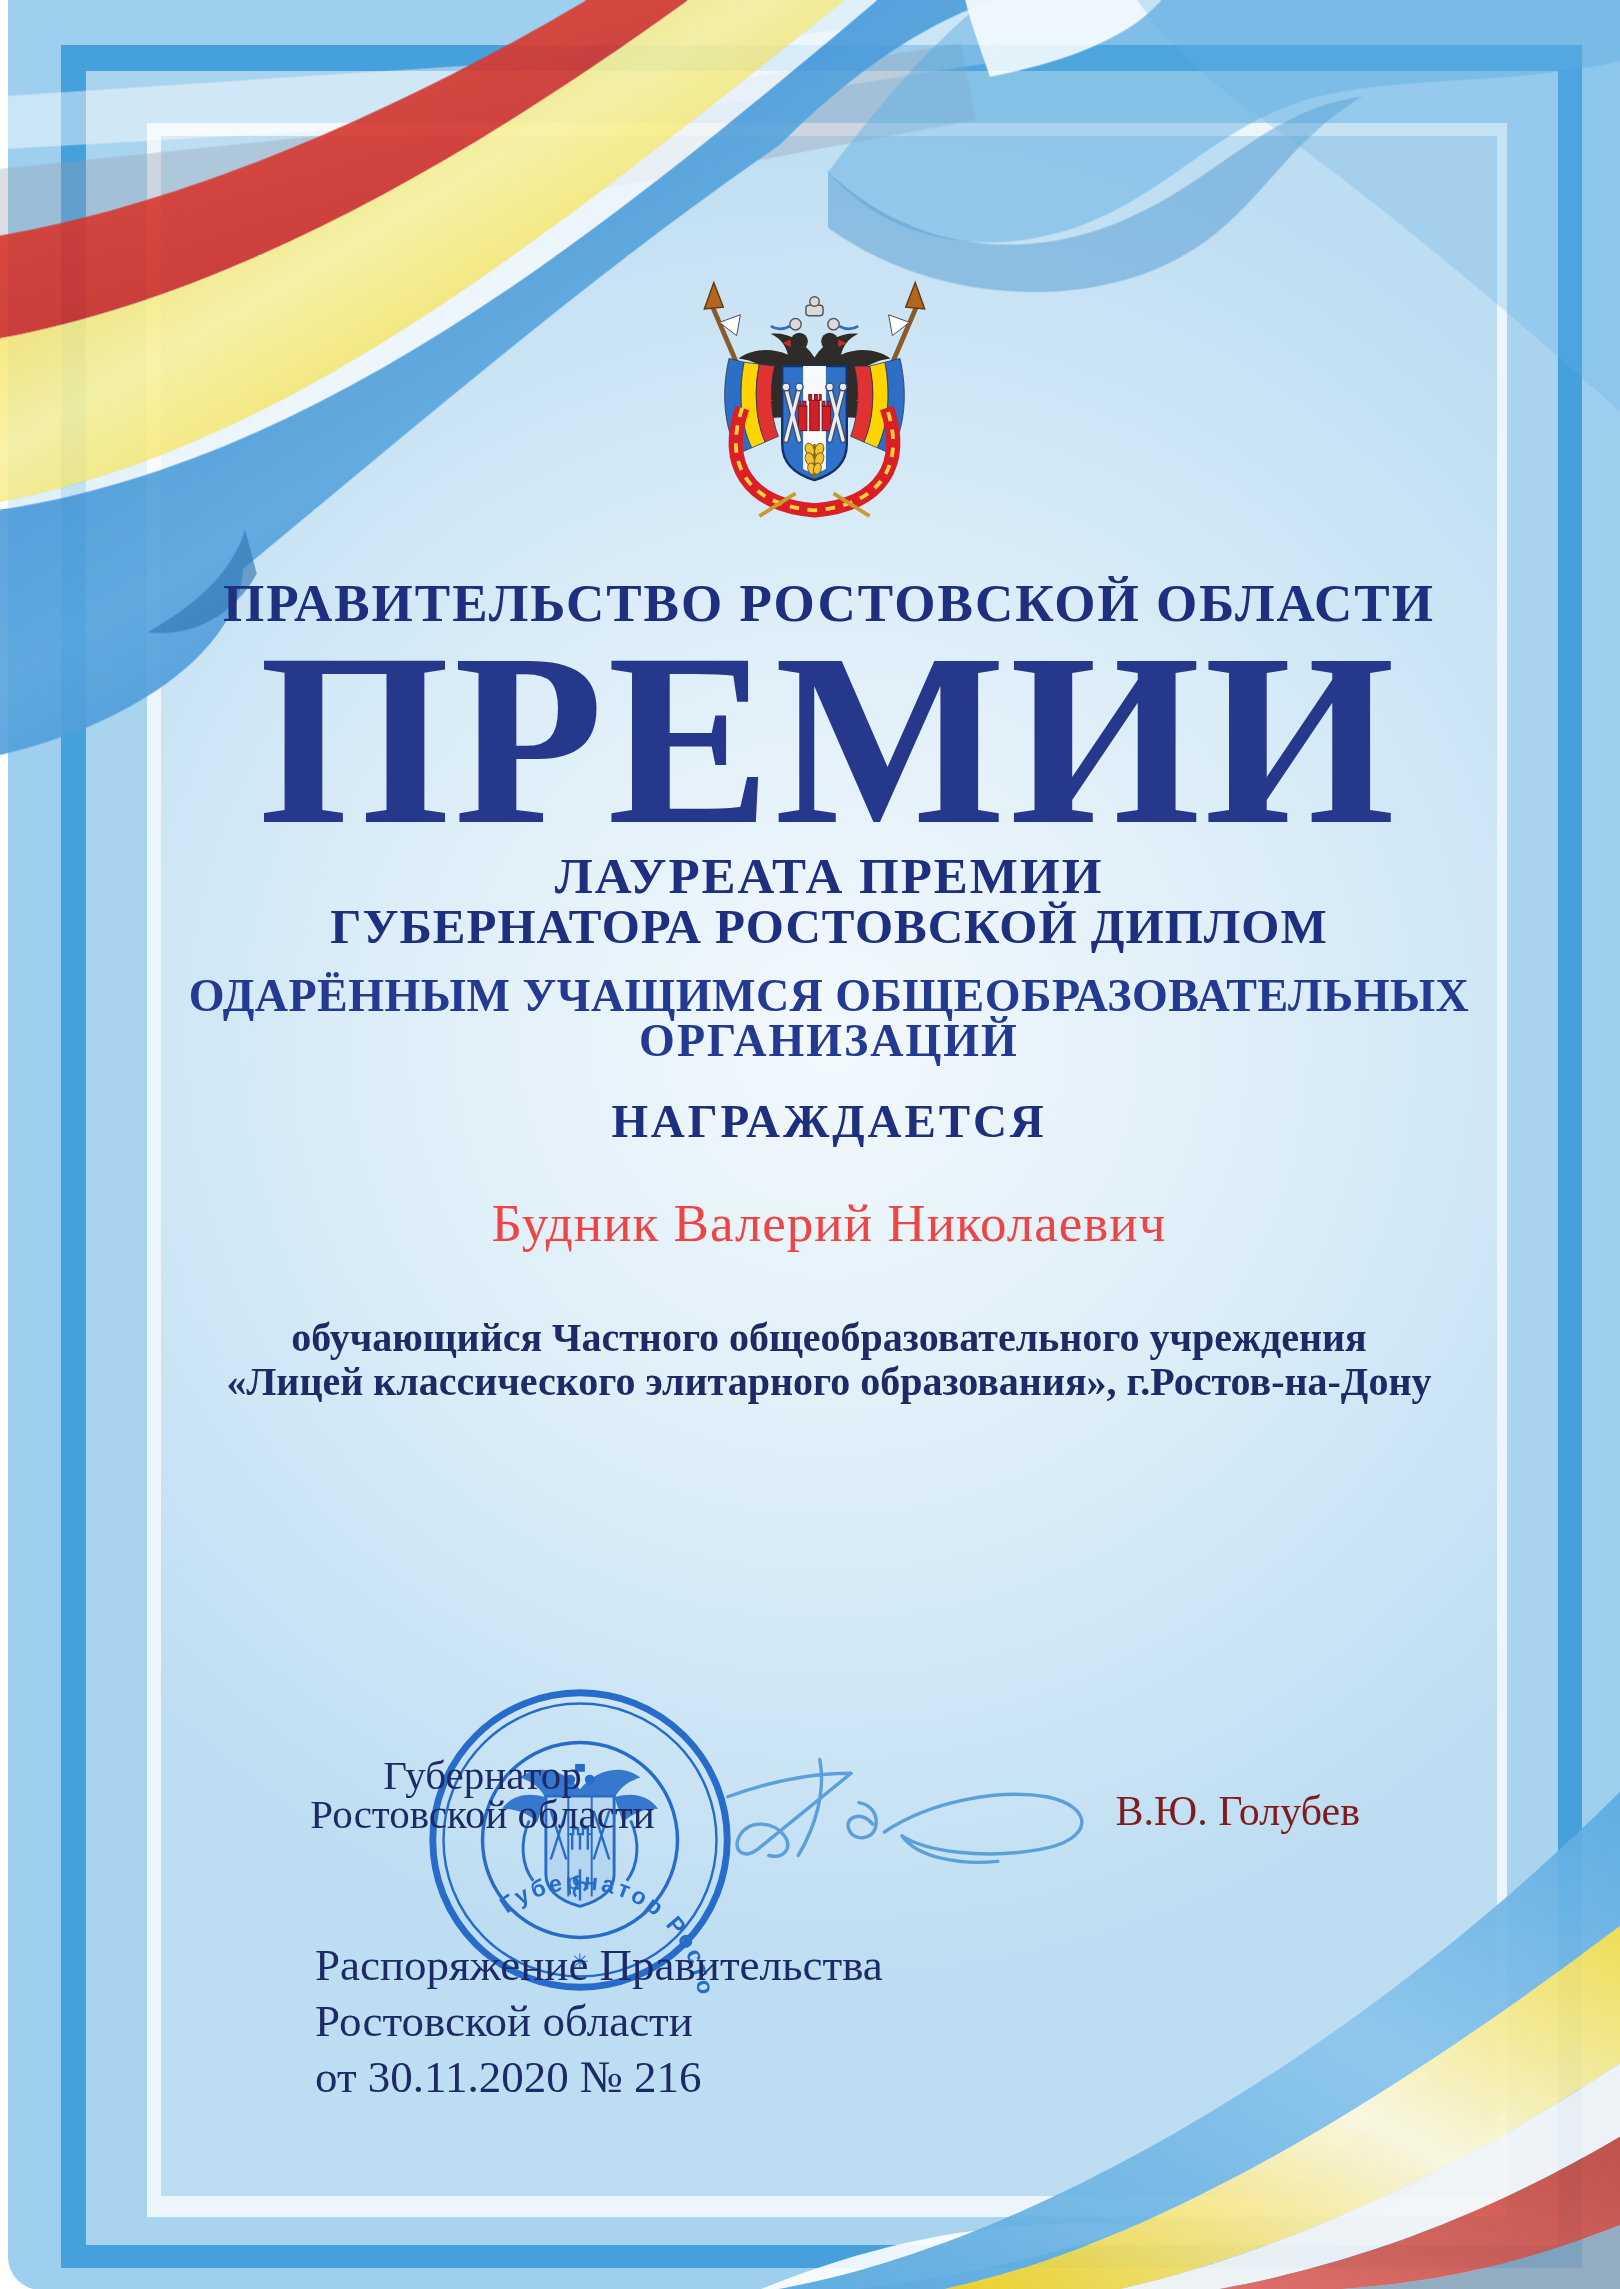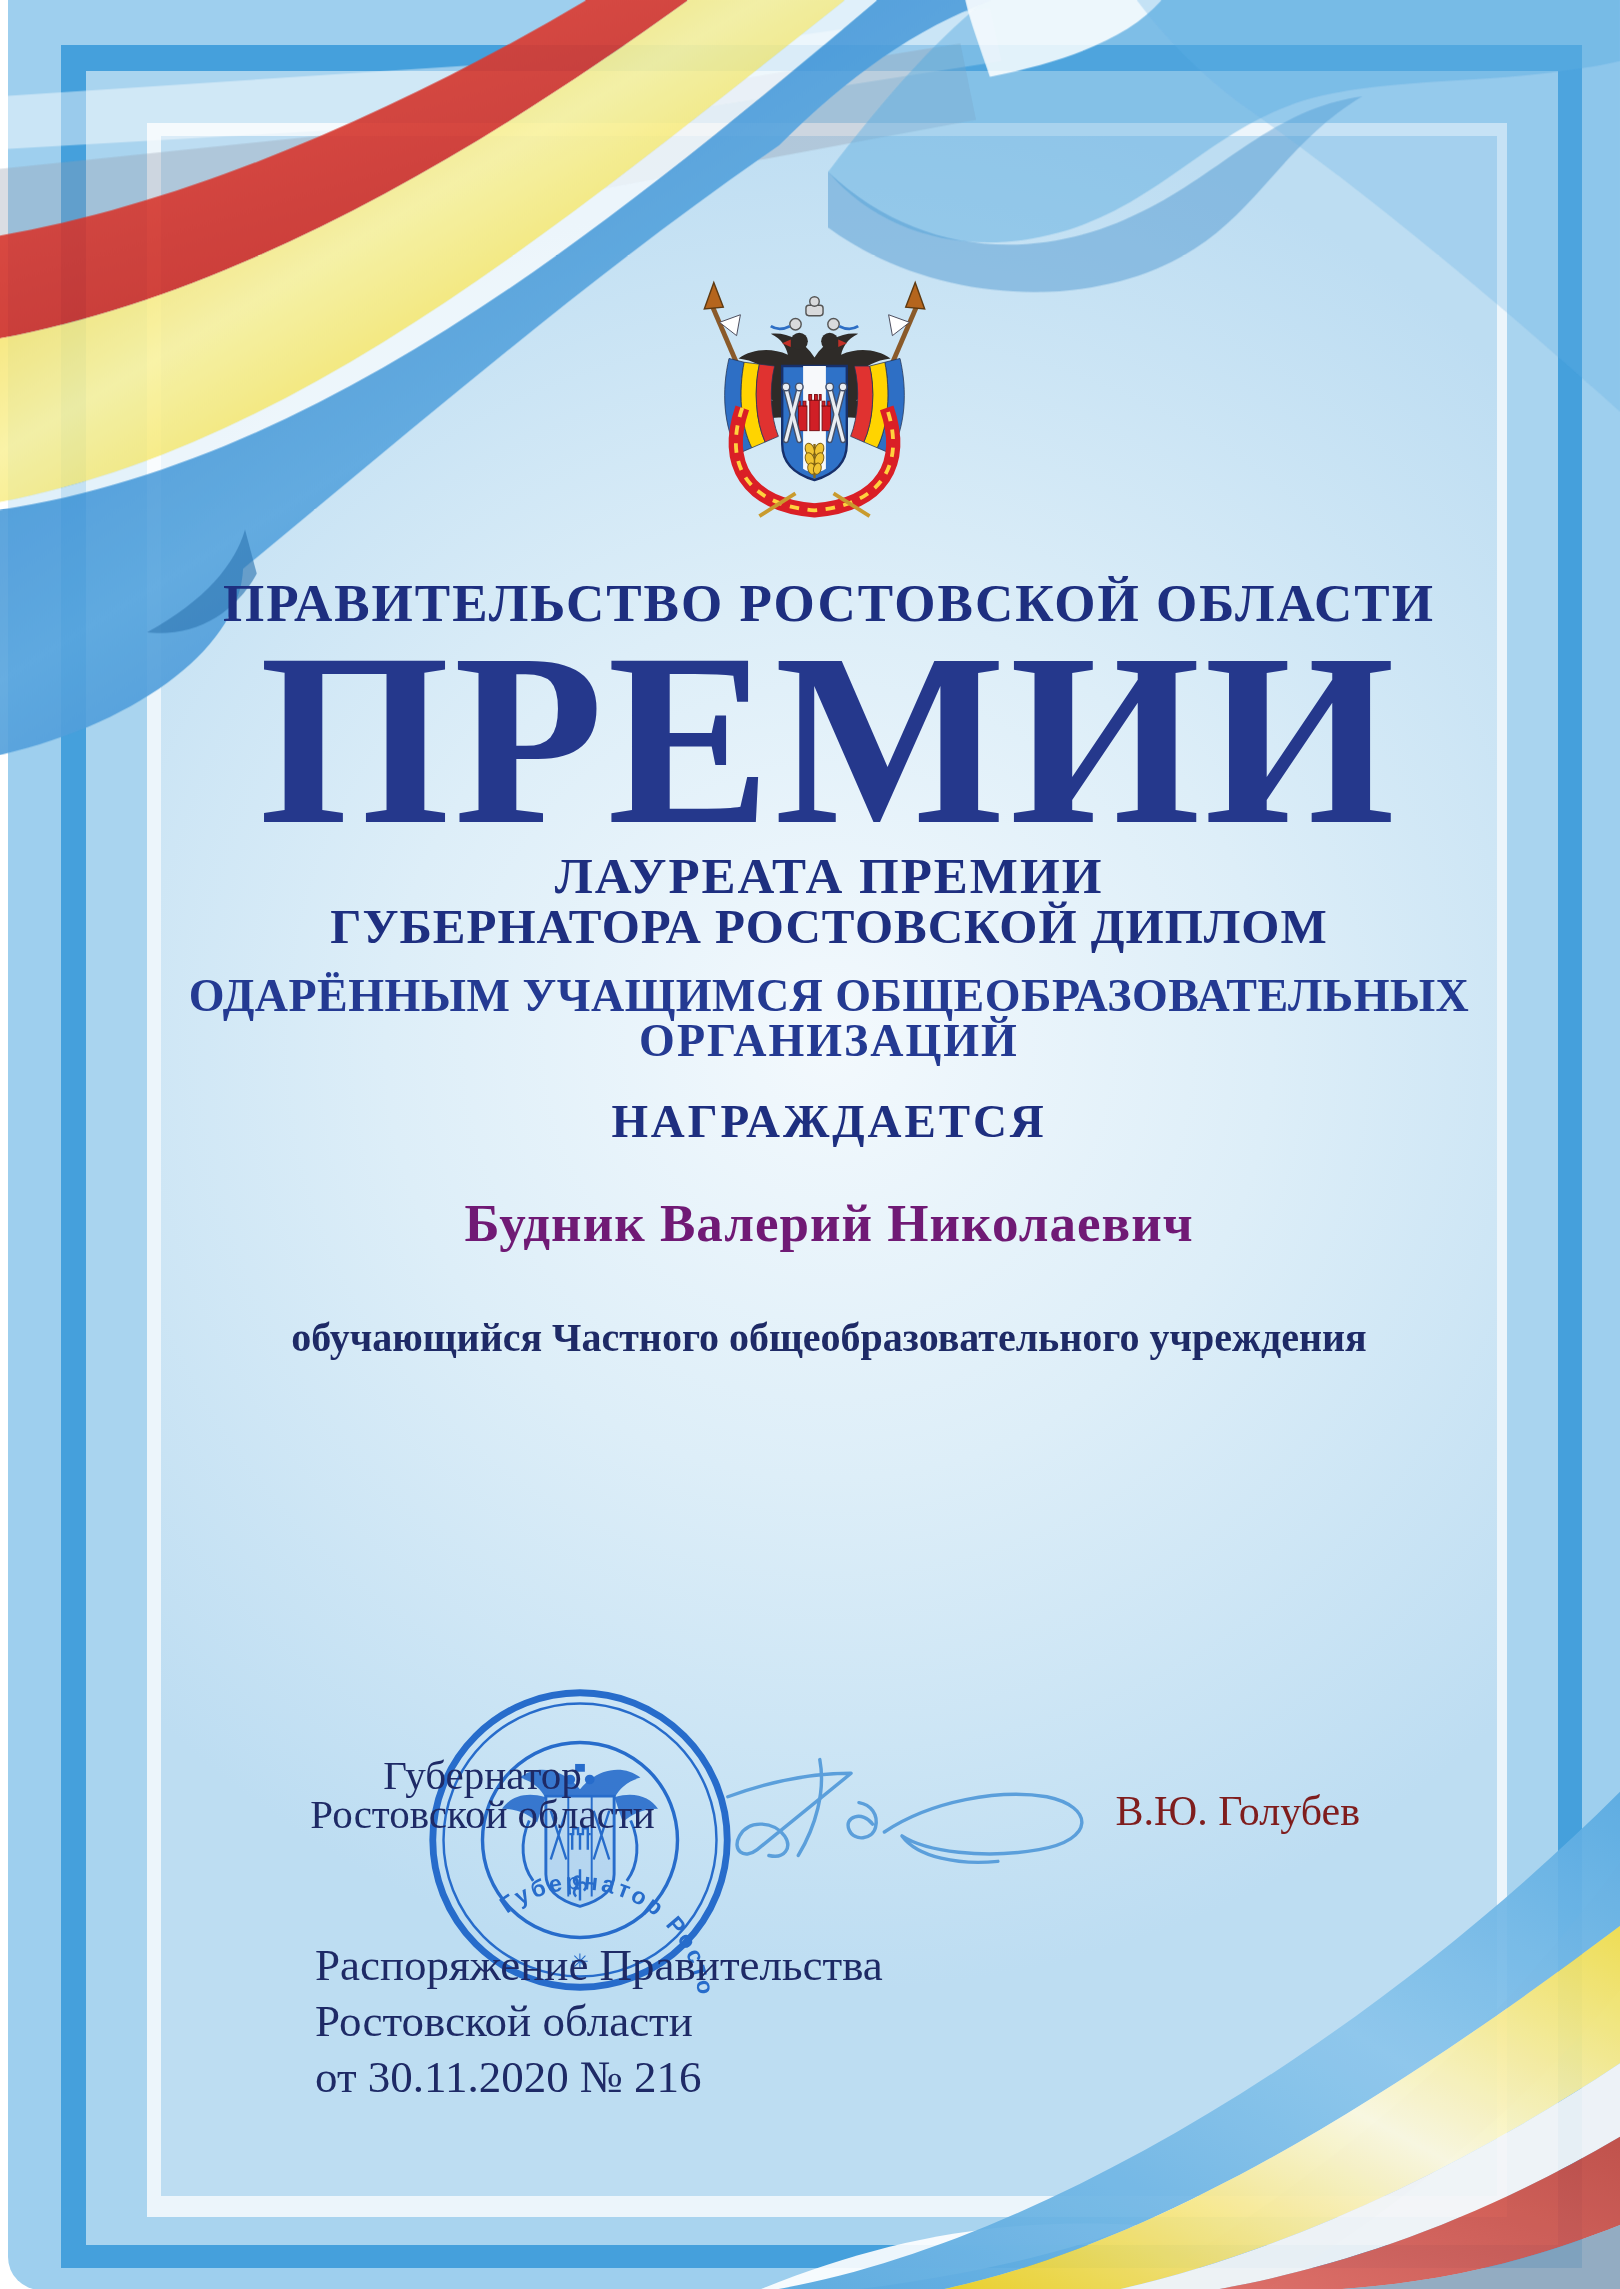"Будник Валерий Николаевич" .recipient { color: #701a75 -> #ef4444; font-weight: bold -> normal }
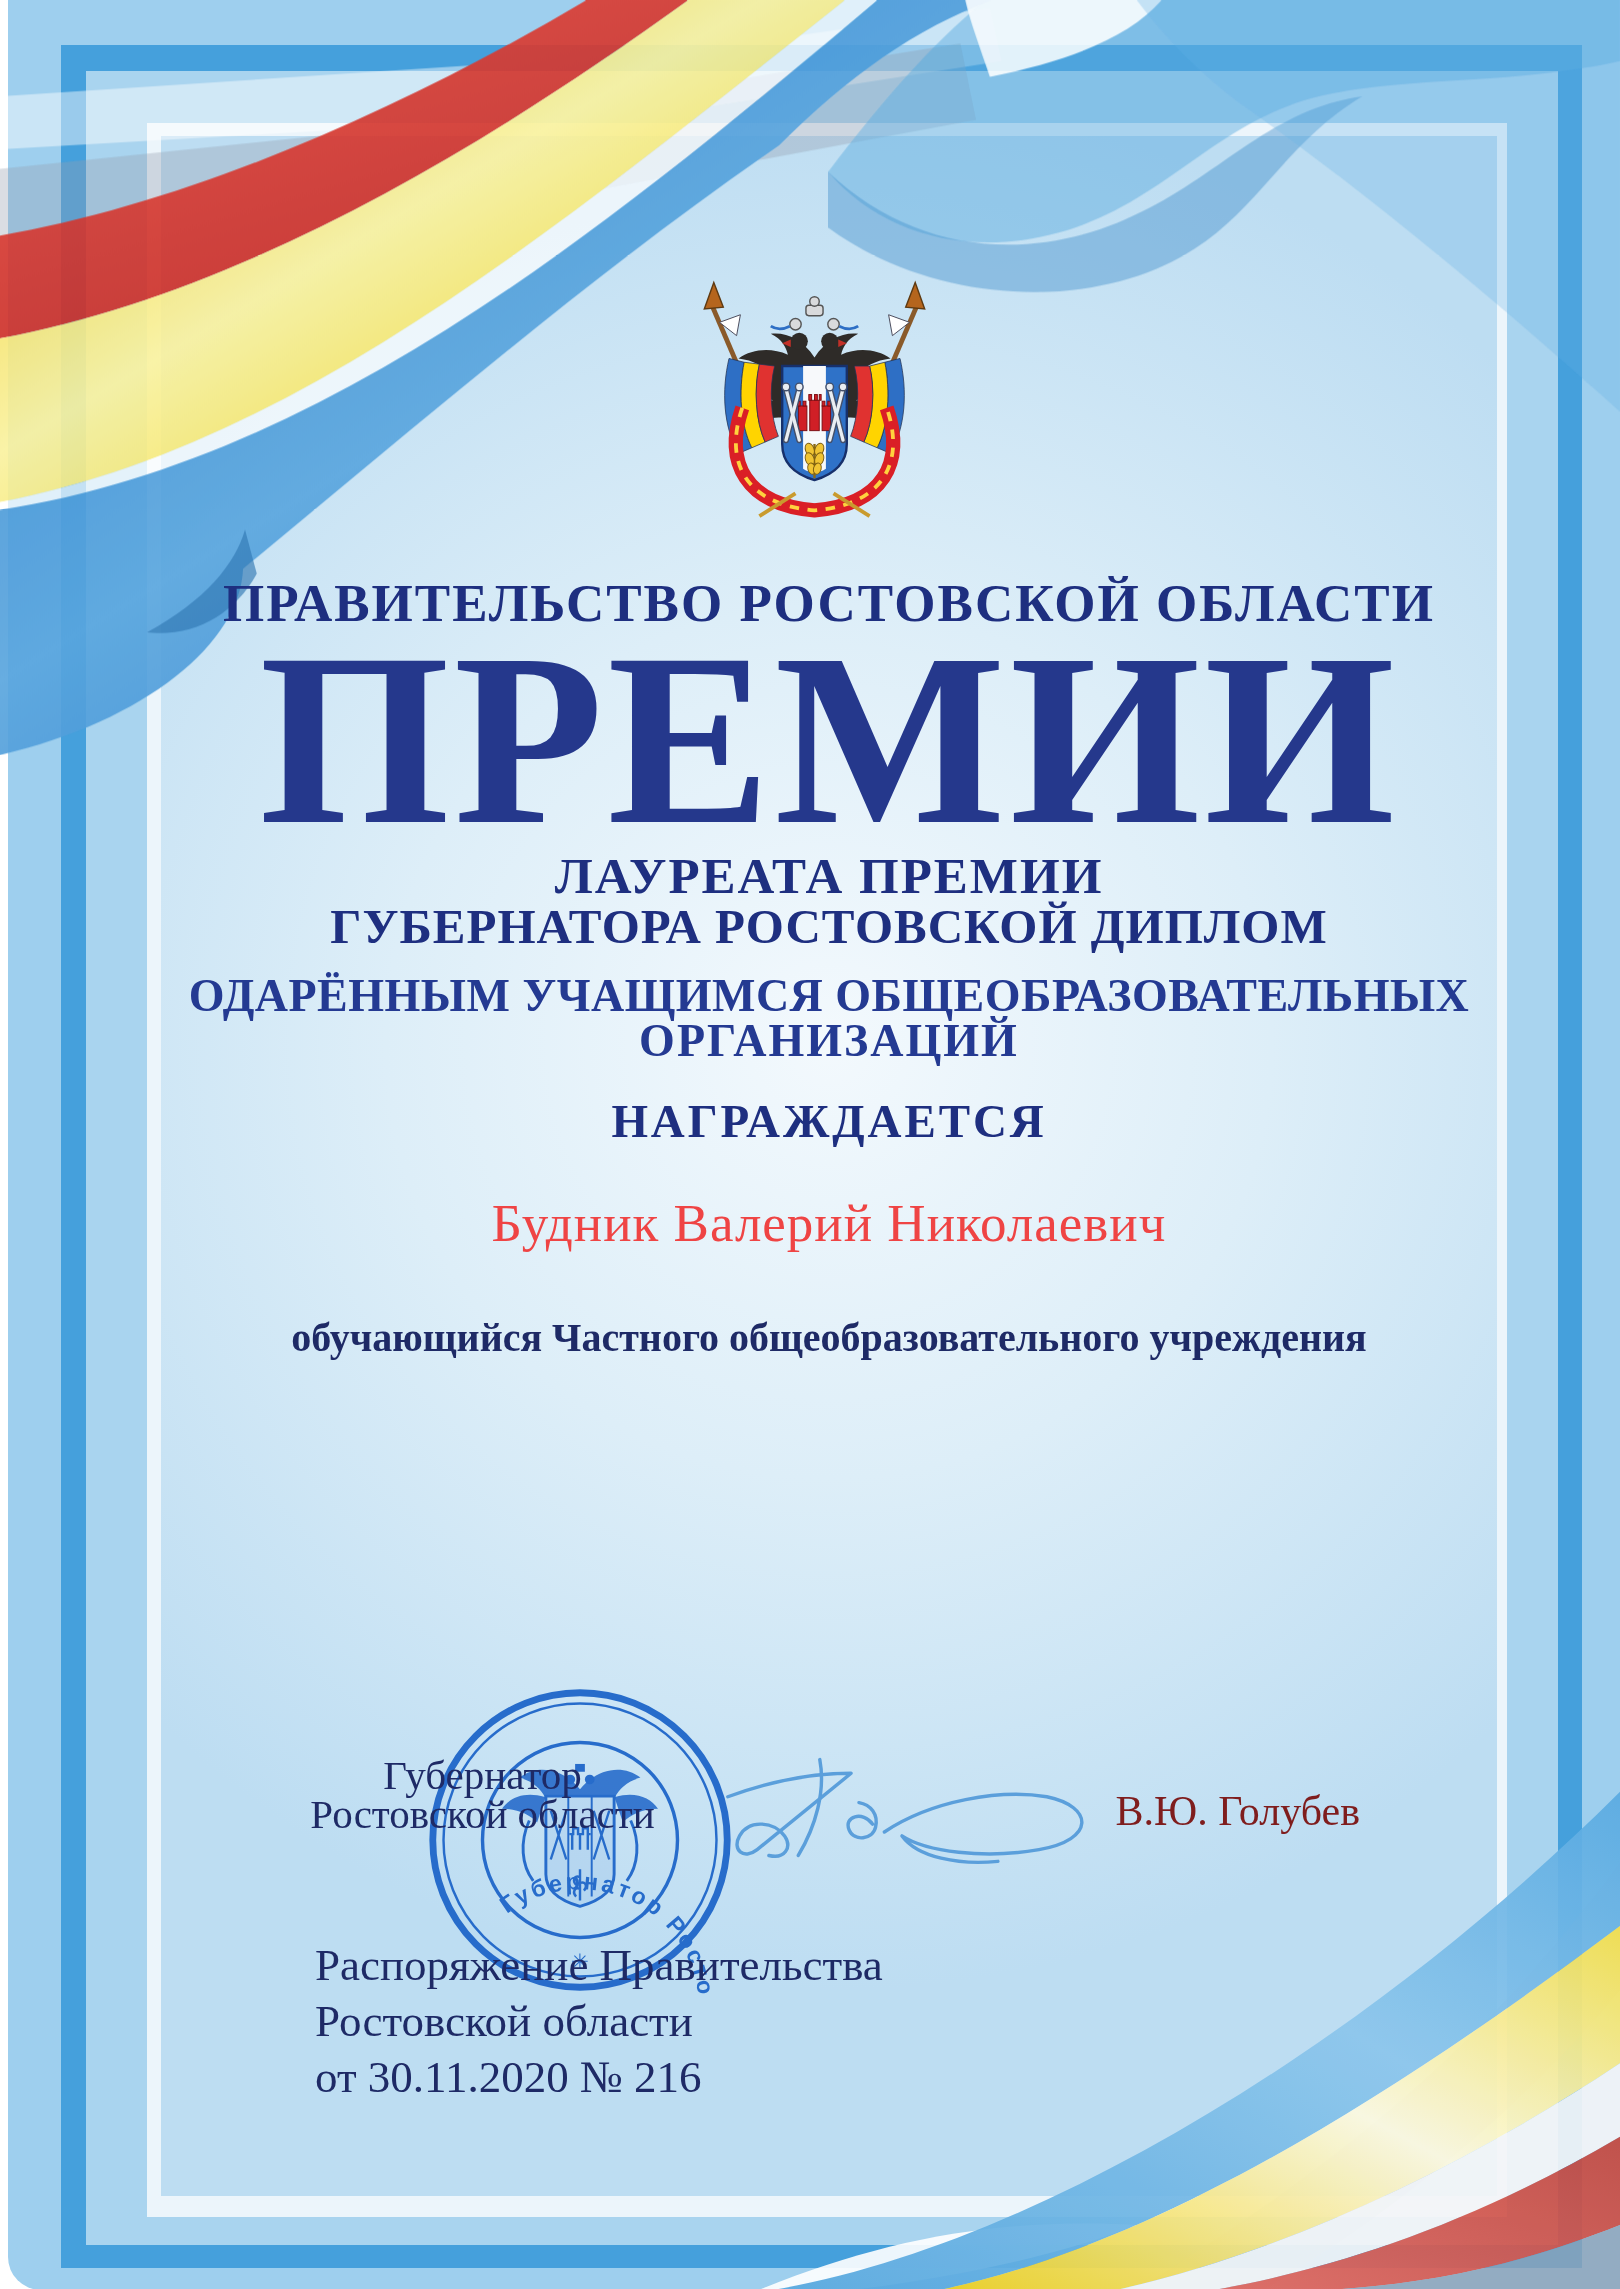"«Лицей классического элитарного" div { html: none -> <div>«Лицей классического элитарного образования», г.Ростов-на-Дону</div> }
